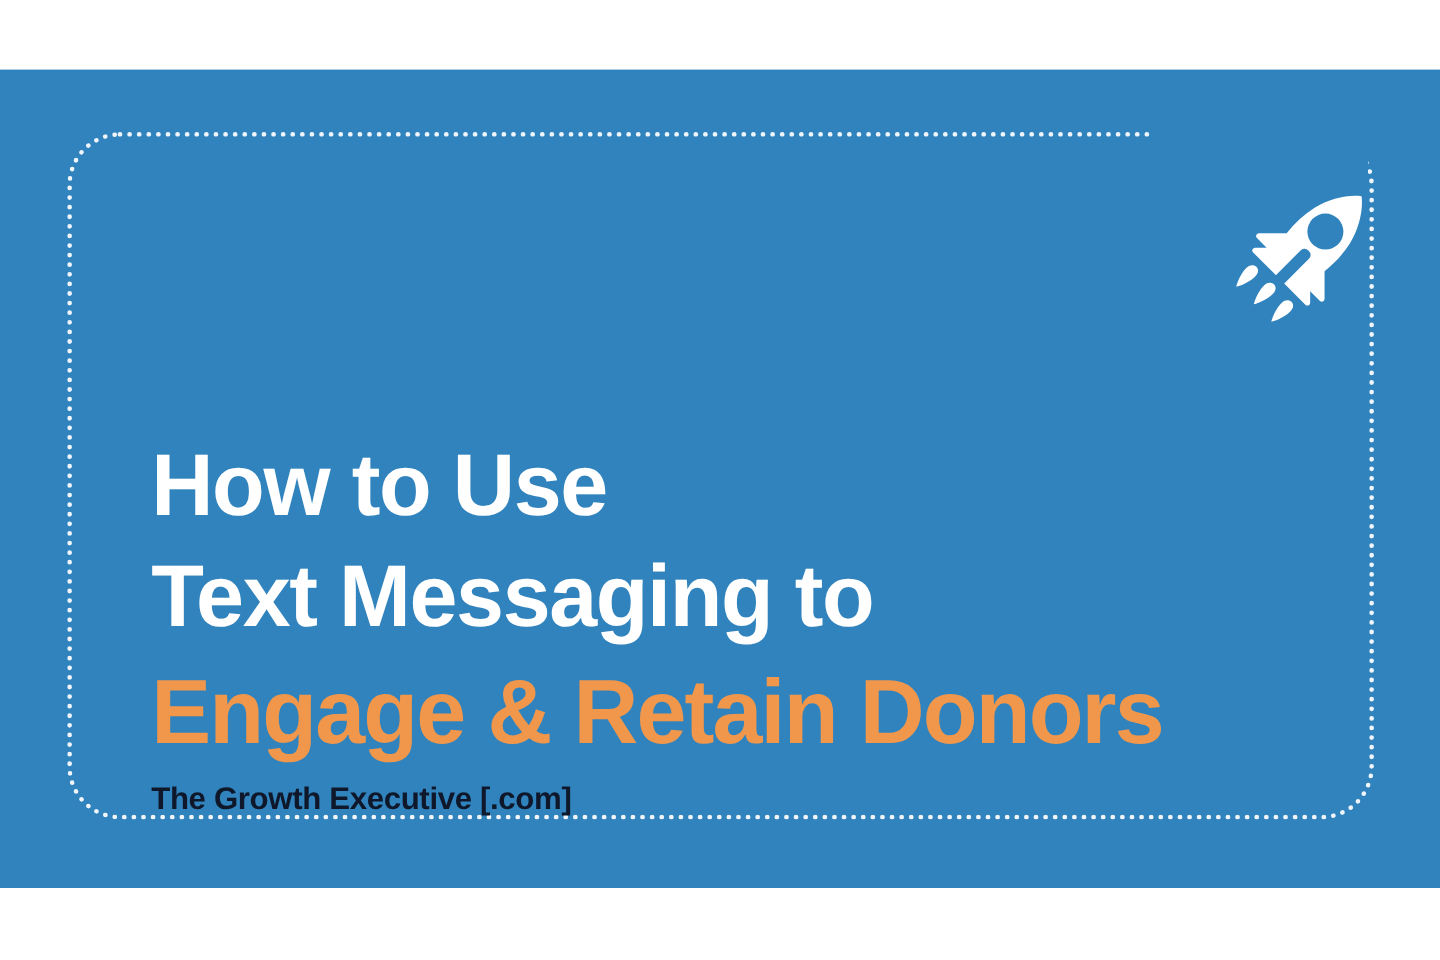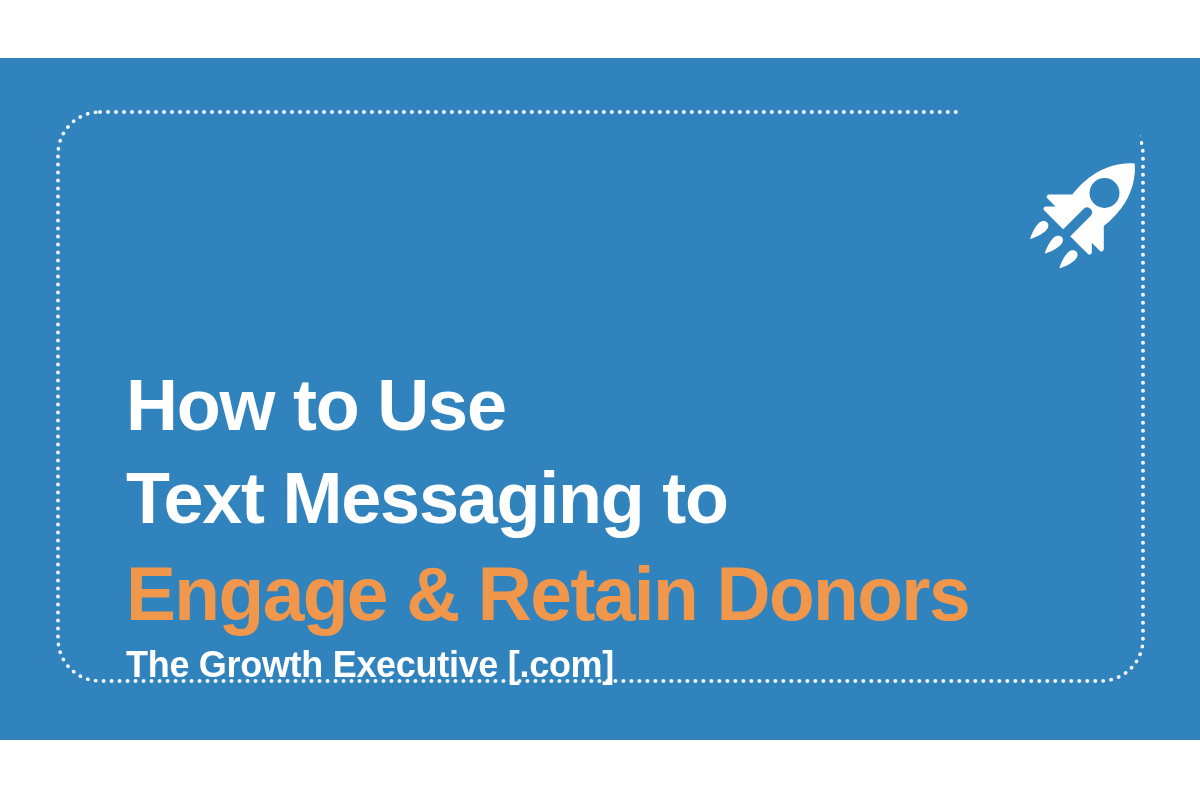"The Growth Executive [.com]" .subtitle-line { color: #ffffff -> #0f172a; font-size: 36px -> 26px }
